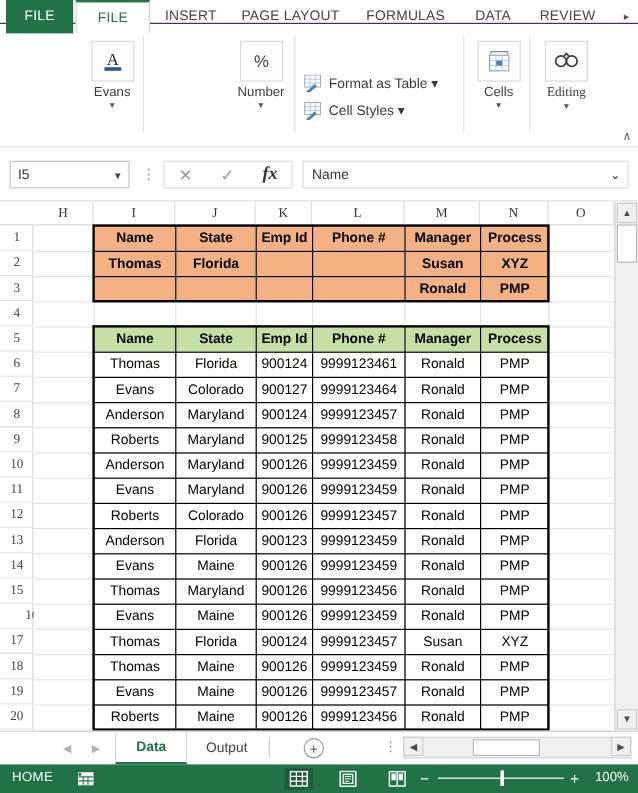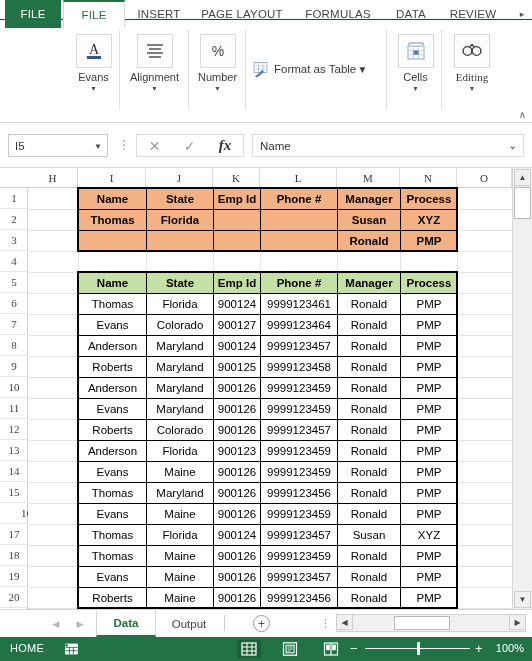"Alignment" div.rgroup { html: <div> <div> <div> <svg> <path></path> </svg> </div> <div>Alignment</div> <div>▼</div> </div> </div> -> none }
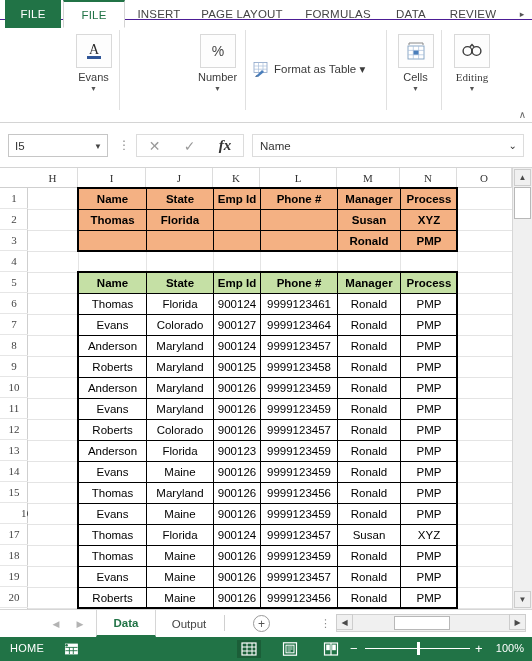"Cell Styles ▾" div.styleitem { html: none -> <div> <span> <svg> <rect></rect> <path></path> <path></path> <path></path> </svg> </span> <span>Cell Styles ▾</span> </div> }
